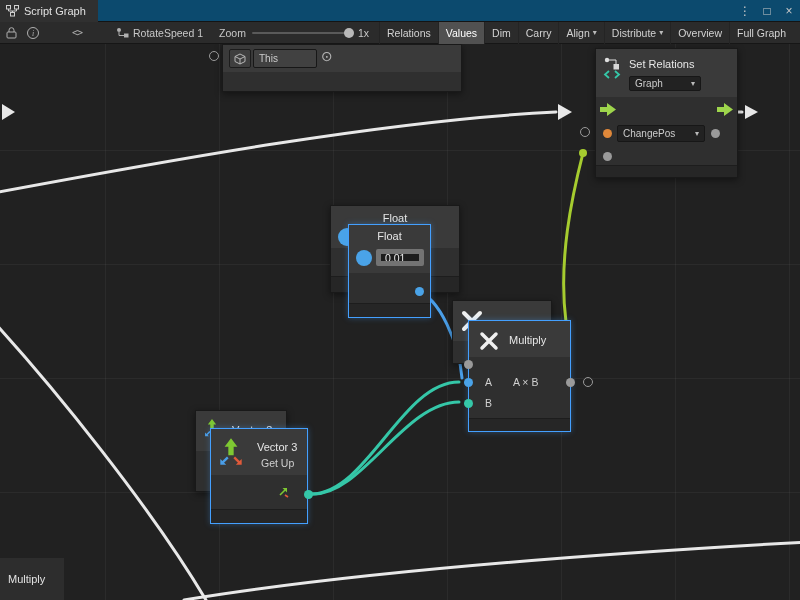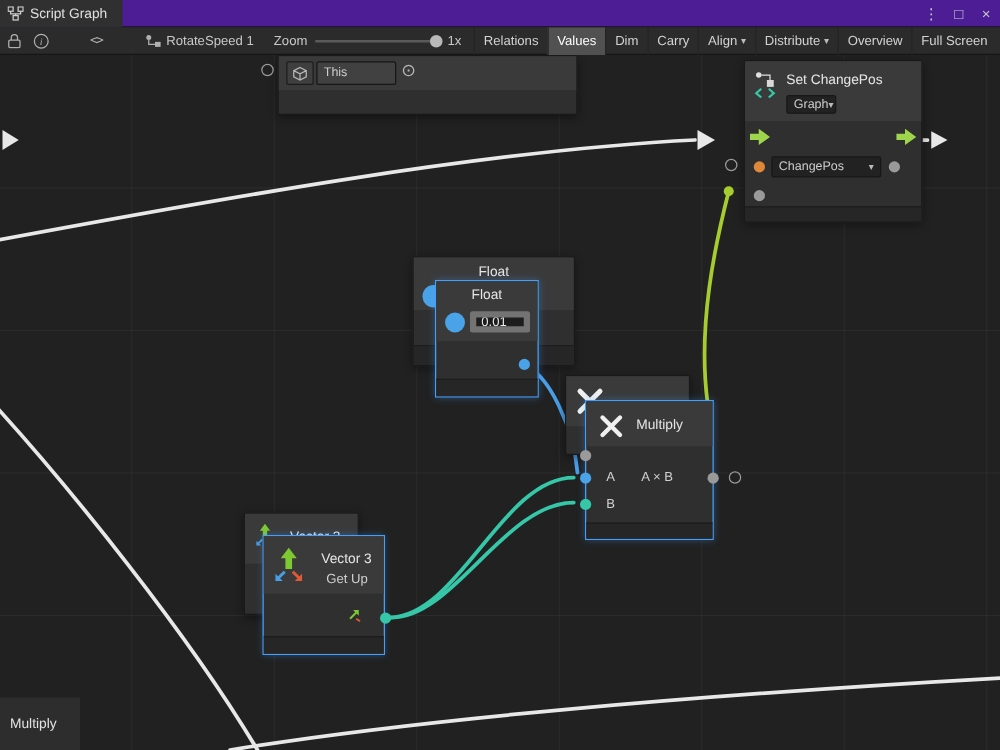"Script Graph" .titlebar { background: #4c1d95 -> #0c4a6e }
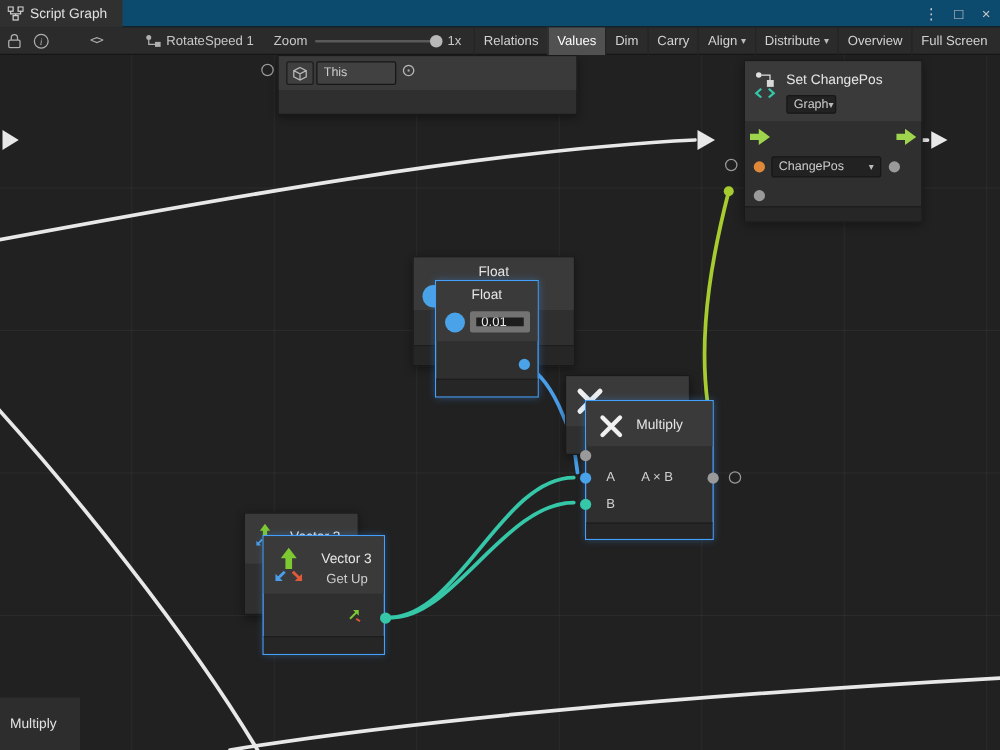"Full Screen" span { text: Screen -> Graph }
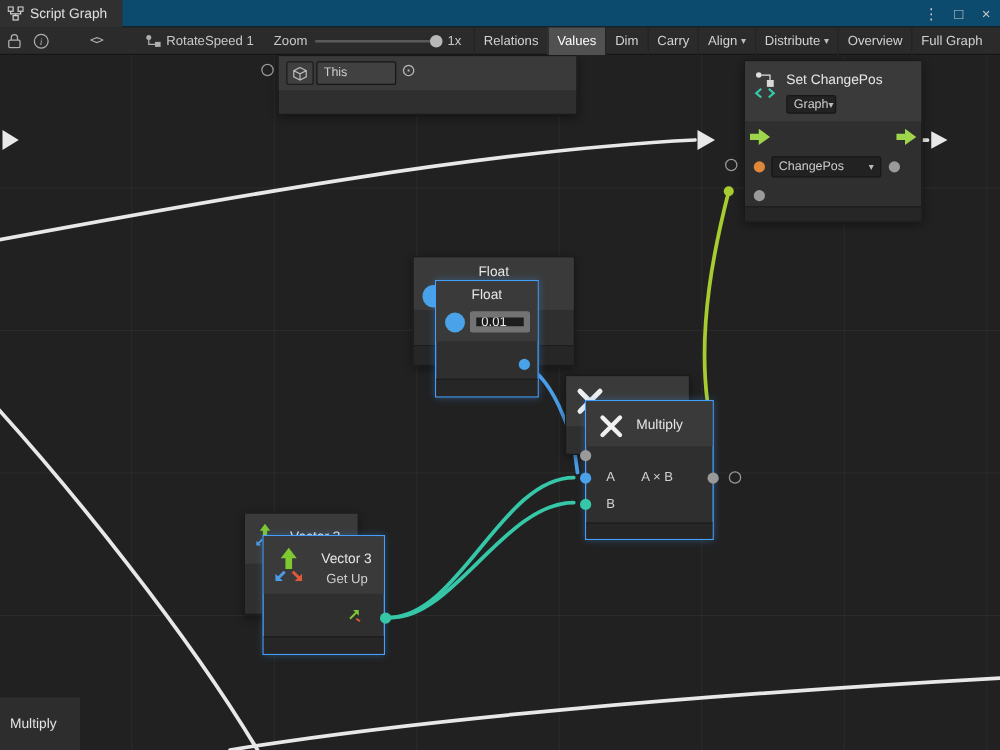"Set ChangePos" div.ntitle { text: ChangePos -> Relations }
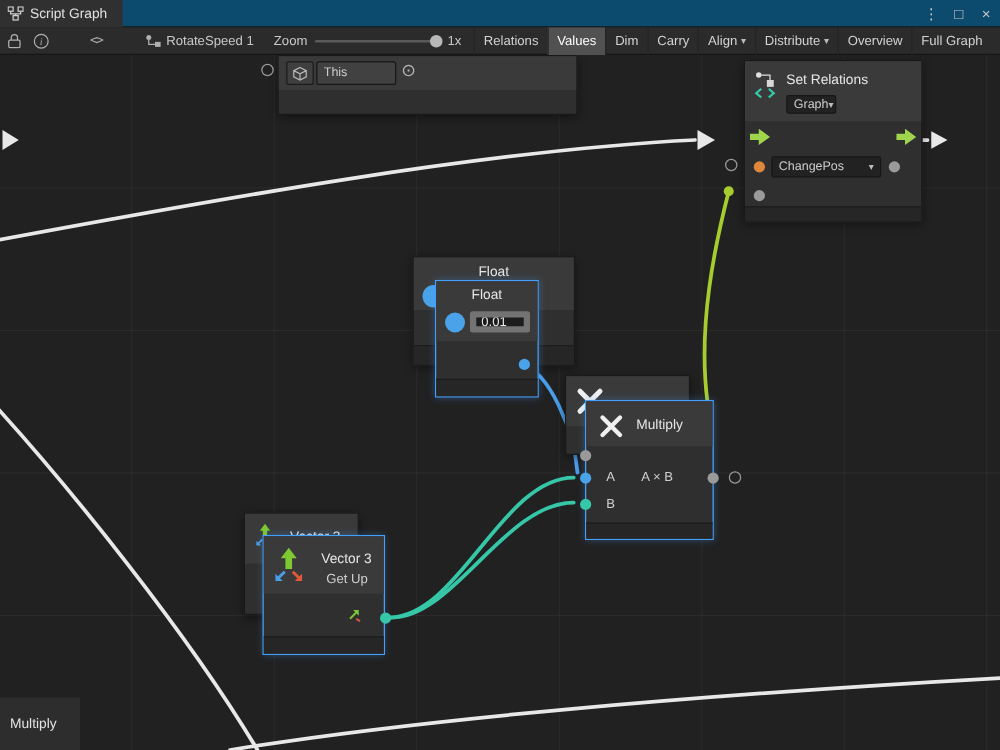"Graph" div.dd { width: 40px -> 72px }
